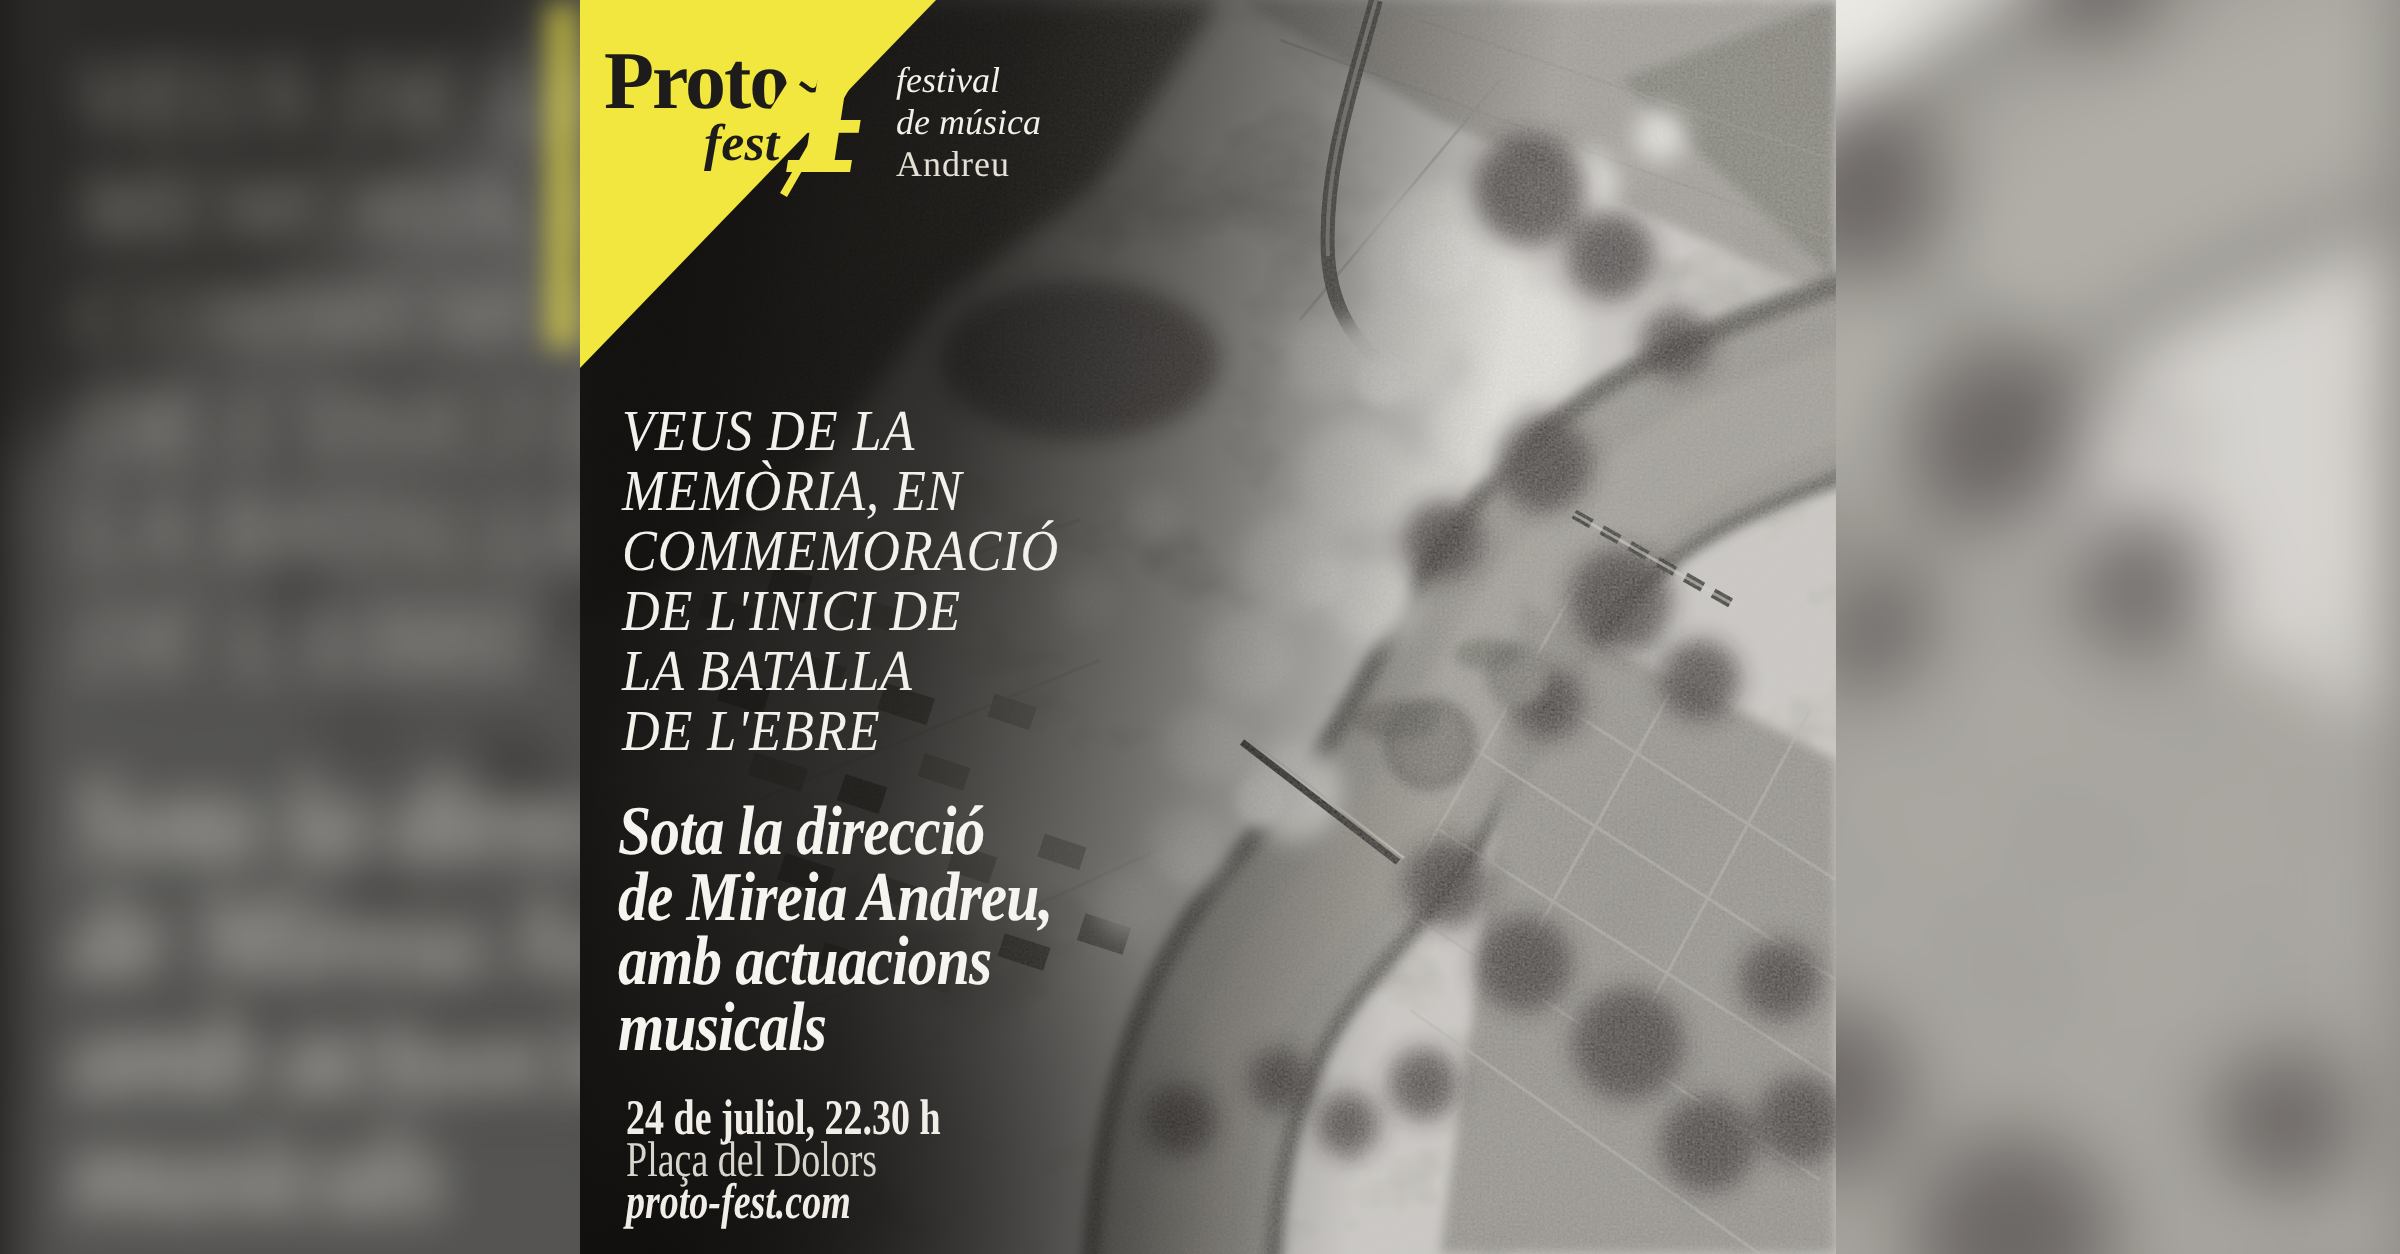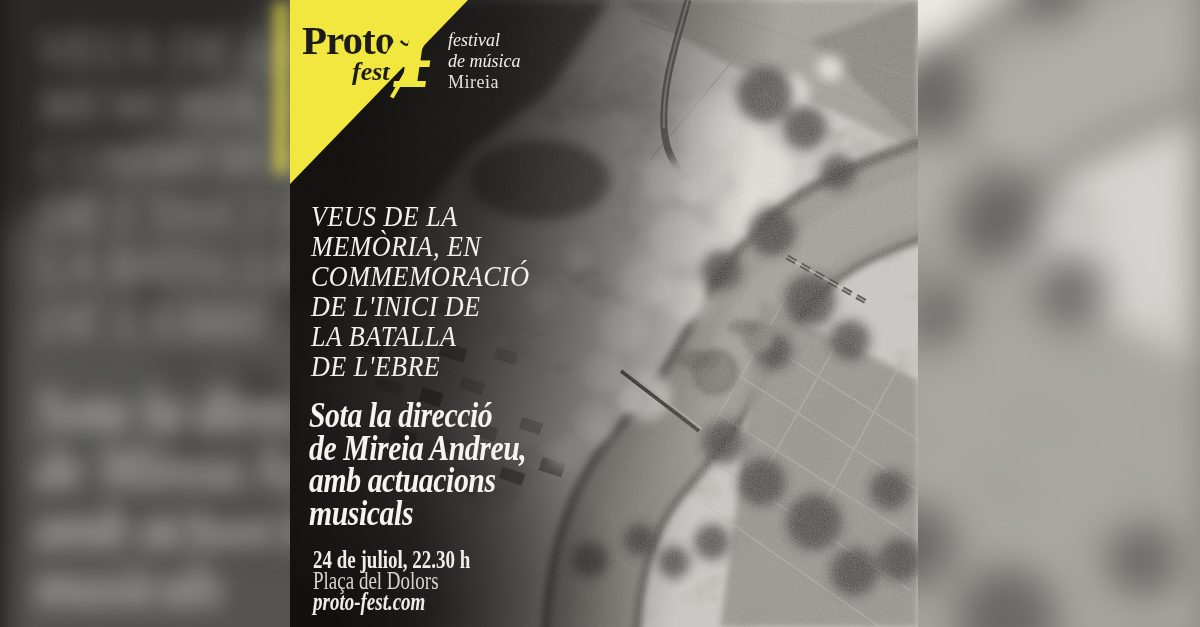"Mireia" span.t-up { text: Mireia -> Andreu }
